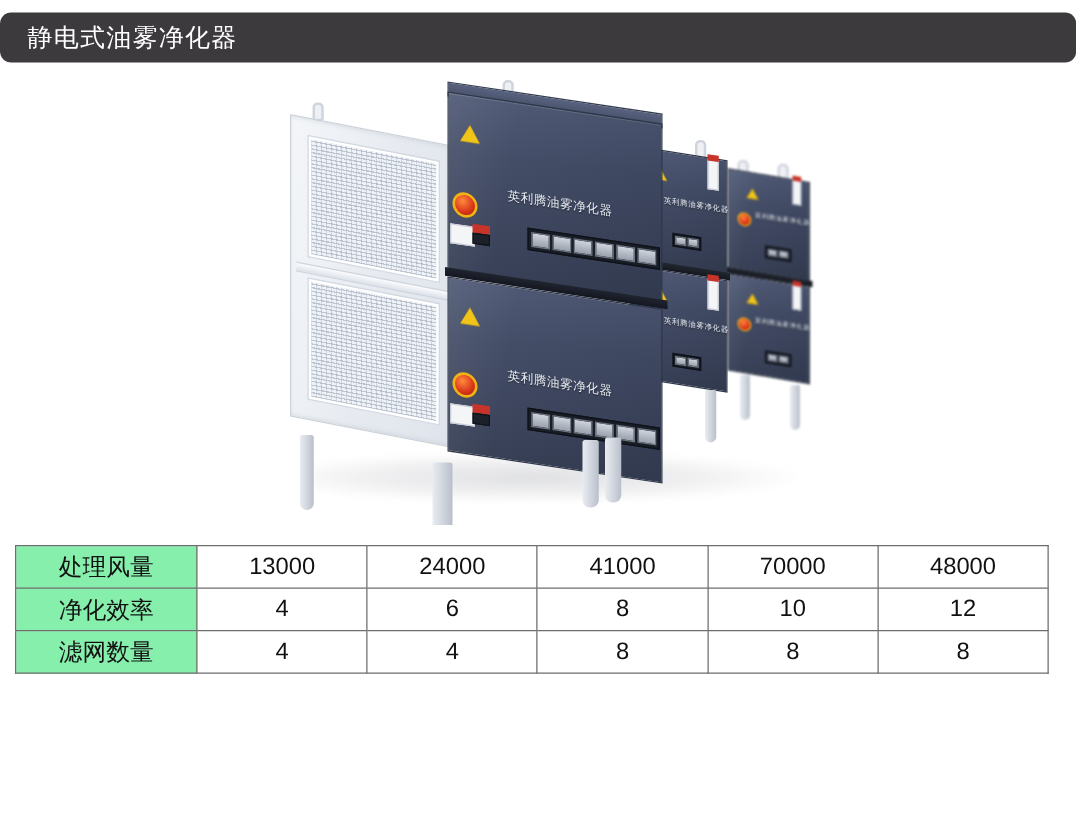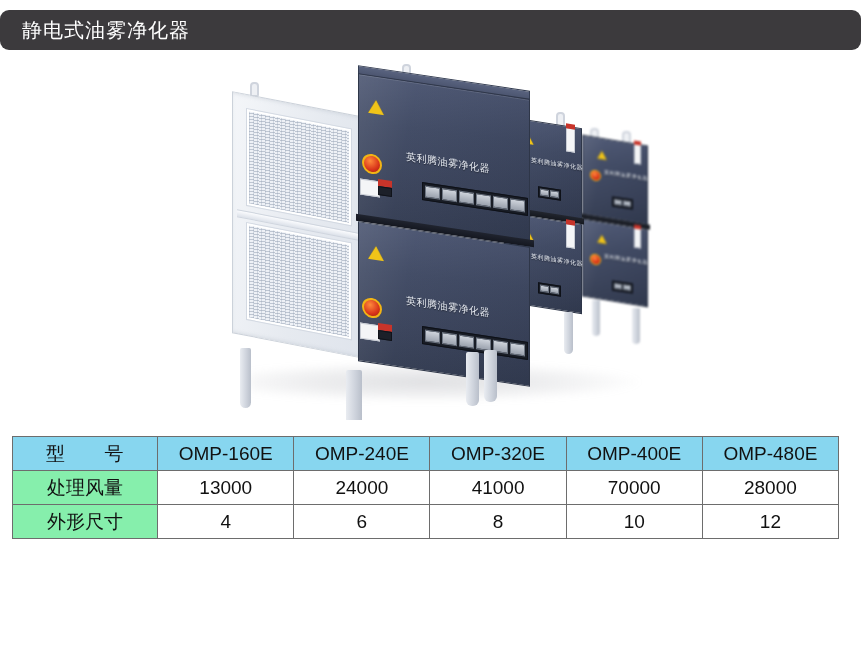"型 号" tr { html: <tr> <td>型 号</td> <td>OMP-160E</td> <td>OMP-240E</td> <td>OMP-320E</td> <td>OMP-400E</td> <td>OMP-480E</td> </tr> -> none }
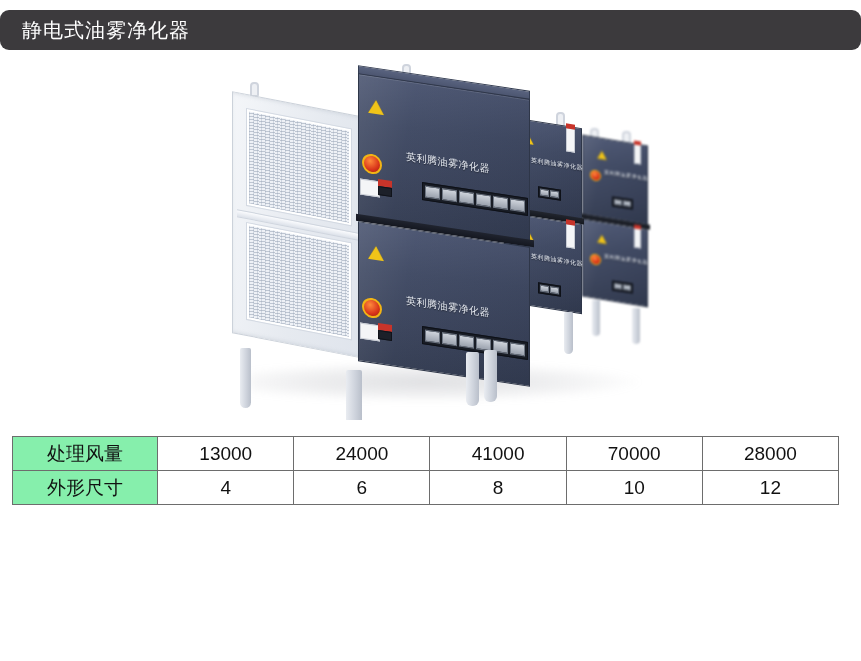"28000" td.val { text: 28000 -> 48000 }
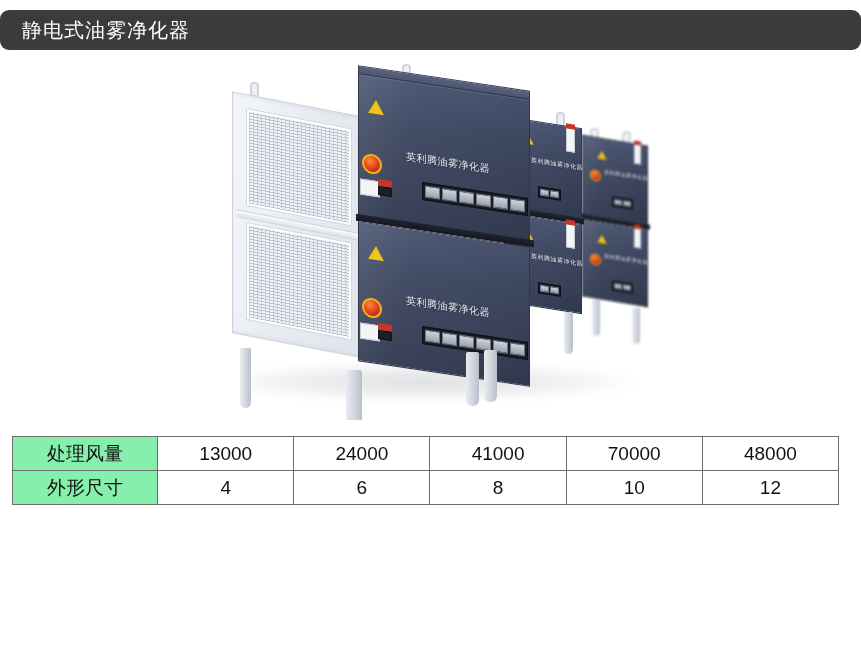"外形尺寸" td.row-label { text: 外形尺寸 -> 净化效率 }
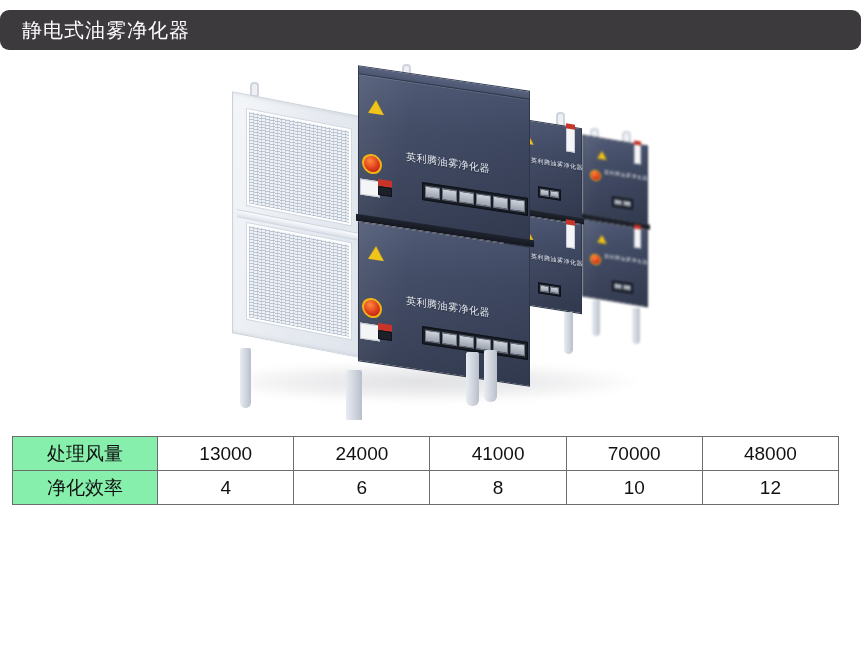"滤网数量" tr { html: none -> <tr> <td>滤网数量</td> <td>4</td> <td>4</td> <td>8</td> <td>8</td> <td>8</td> </tr> }
